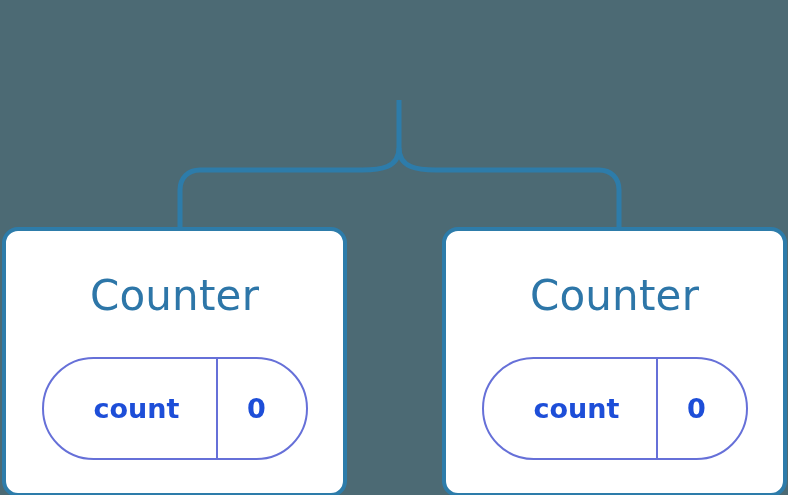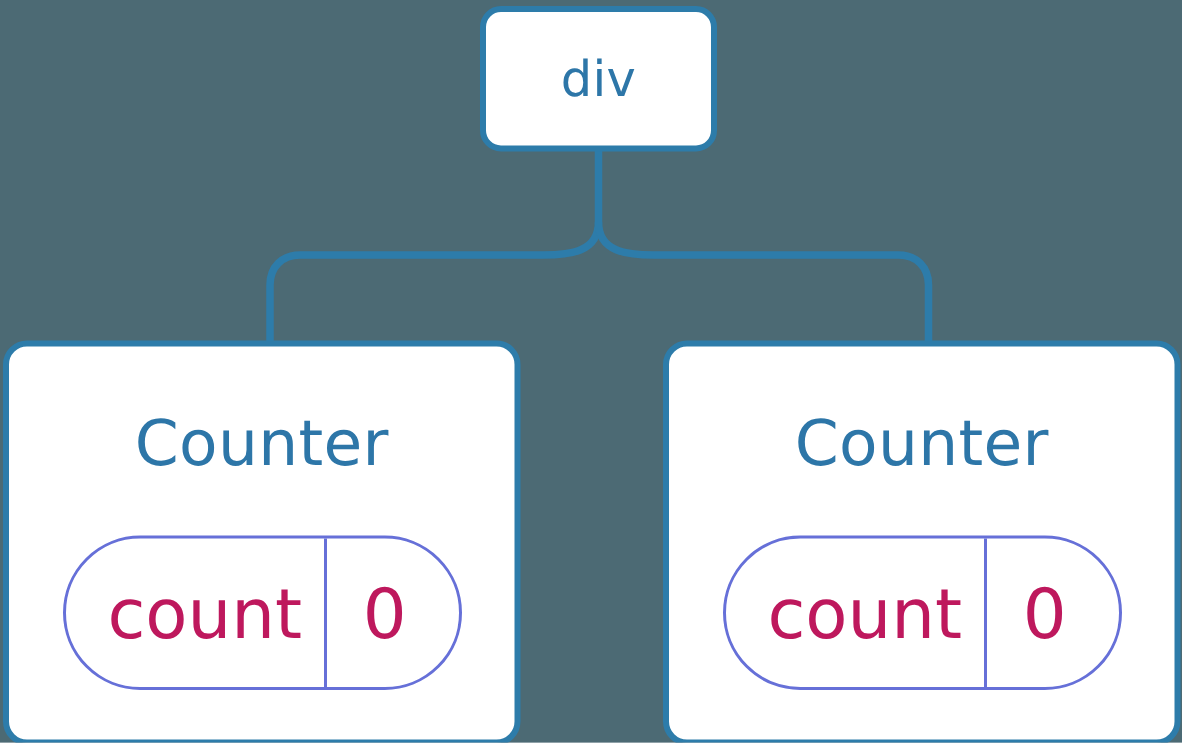"div" div.node { html: <div> <span>div</span> </div> -> none }
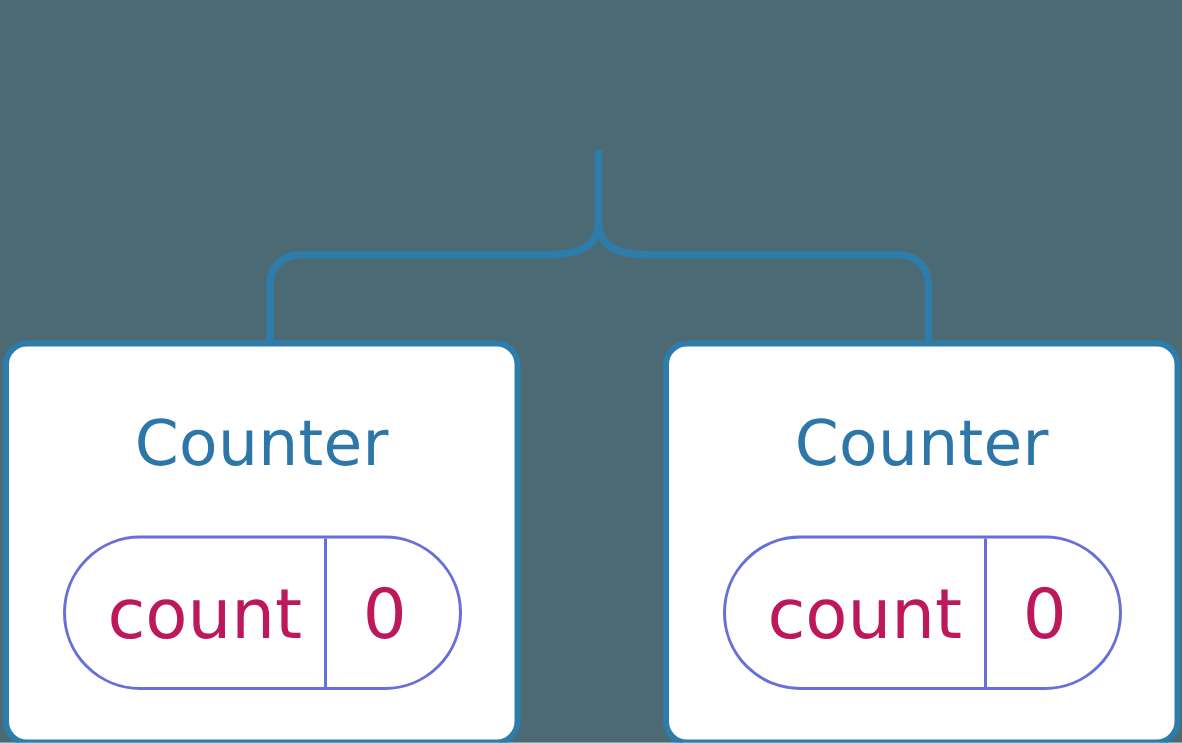"count" .pill-key, .pill-value { color: #be185d -> #1d4ed8; font-size: 46px -> 27px; font-weight: none -> bold }
